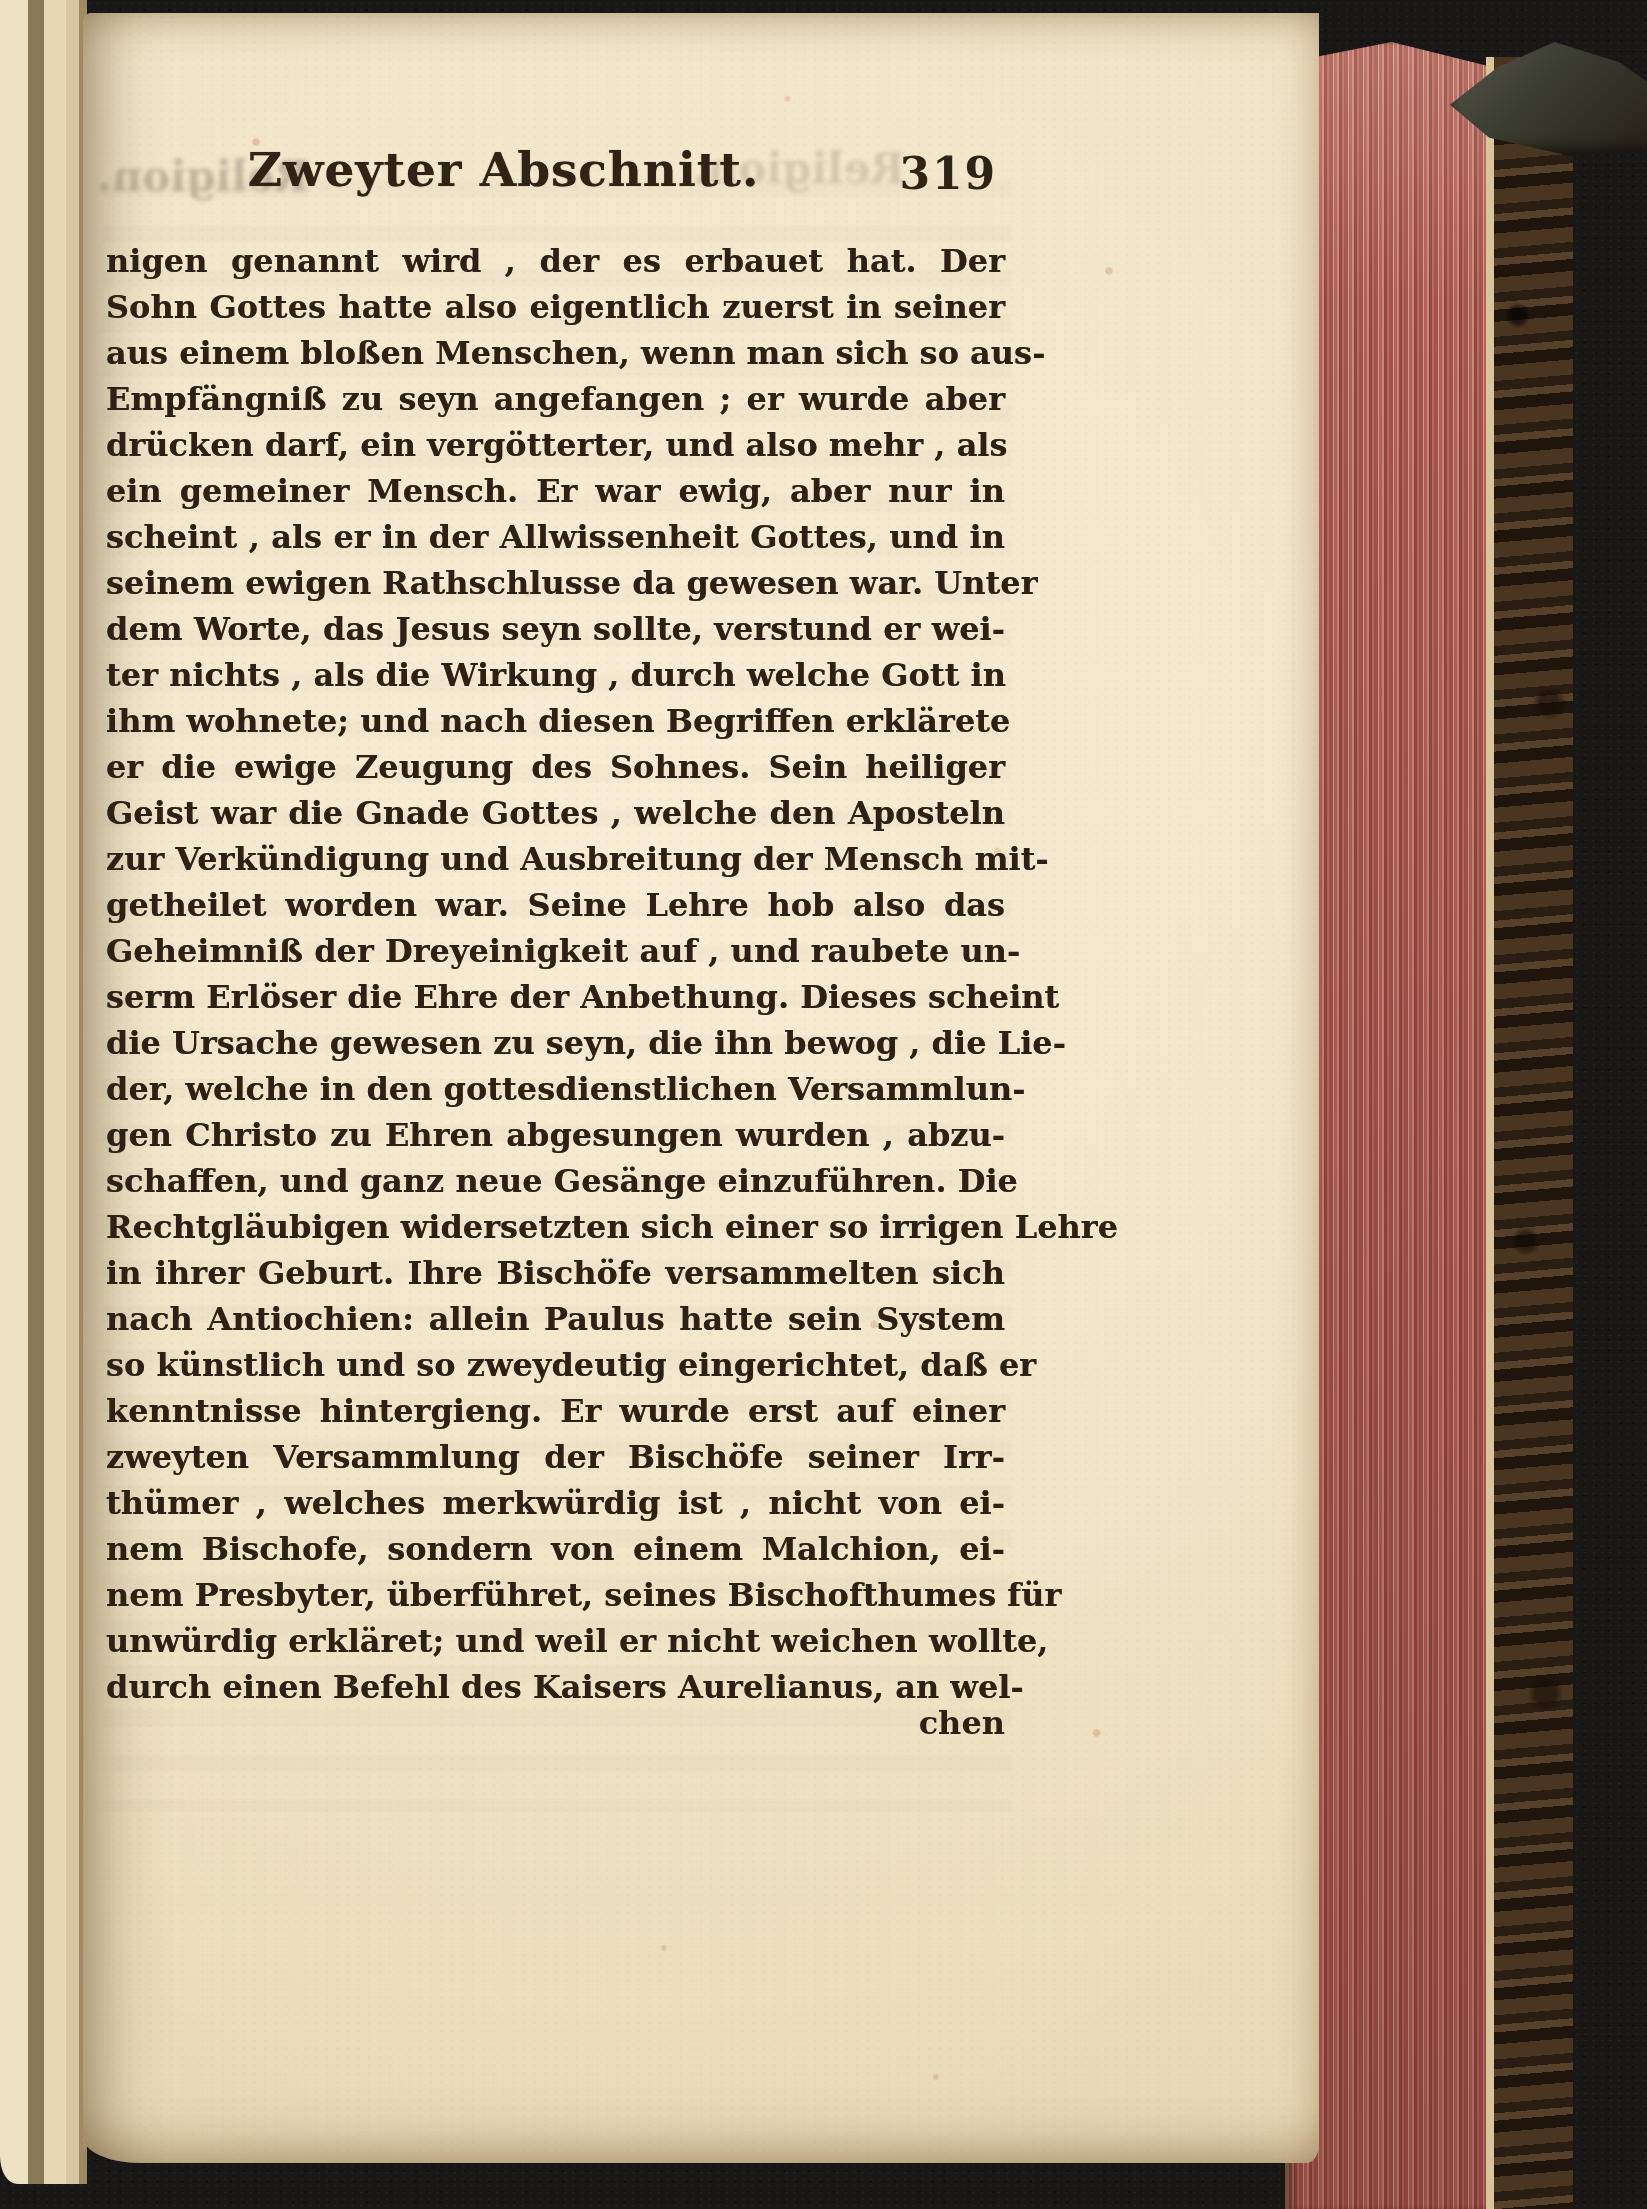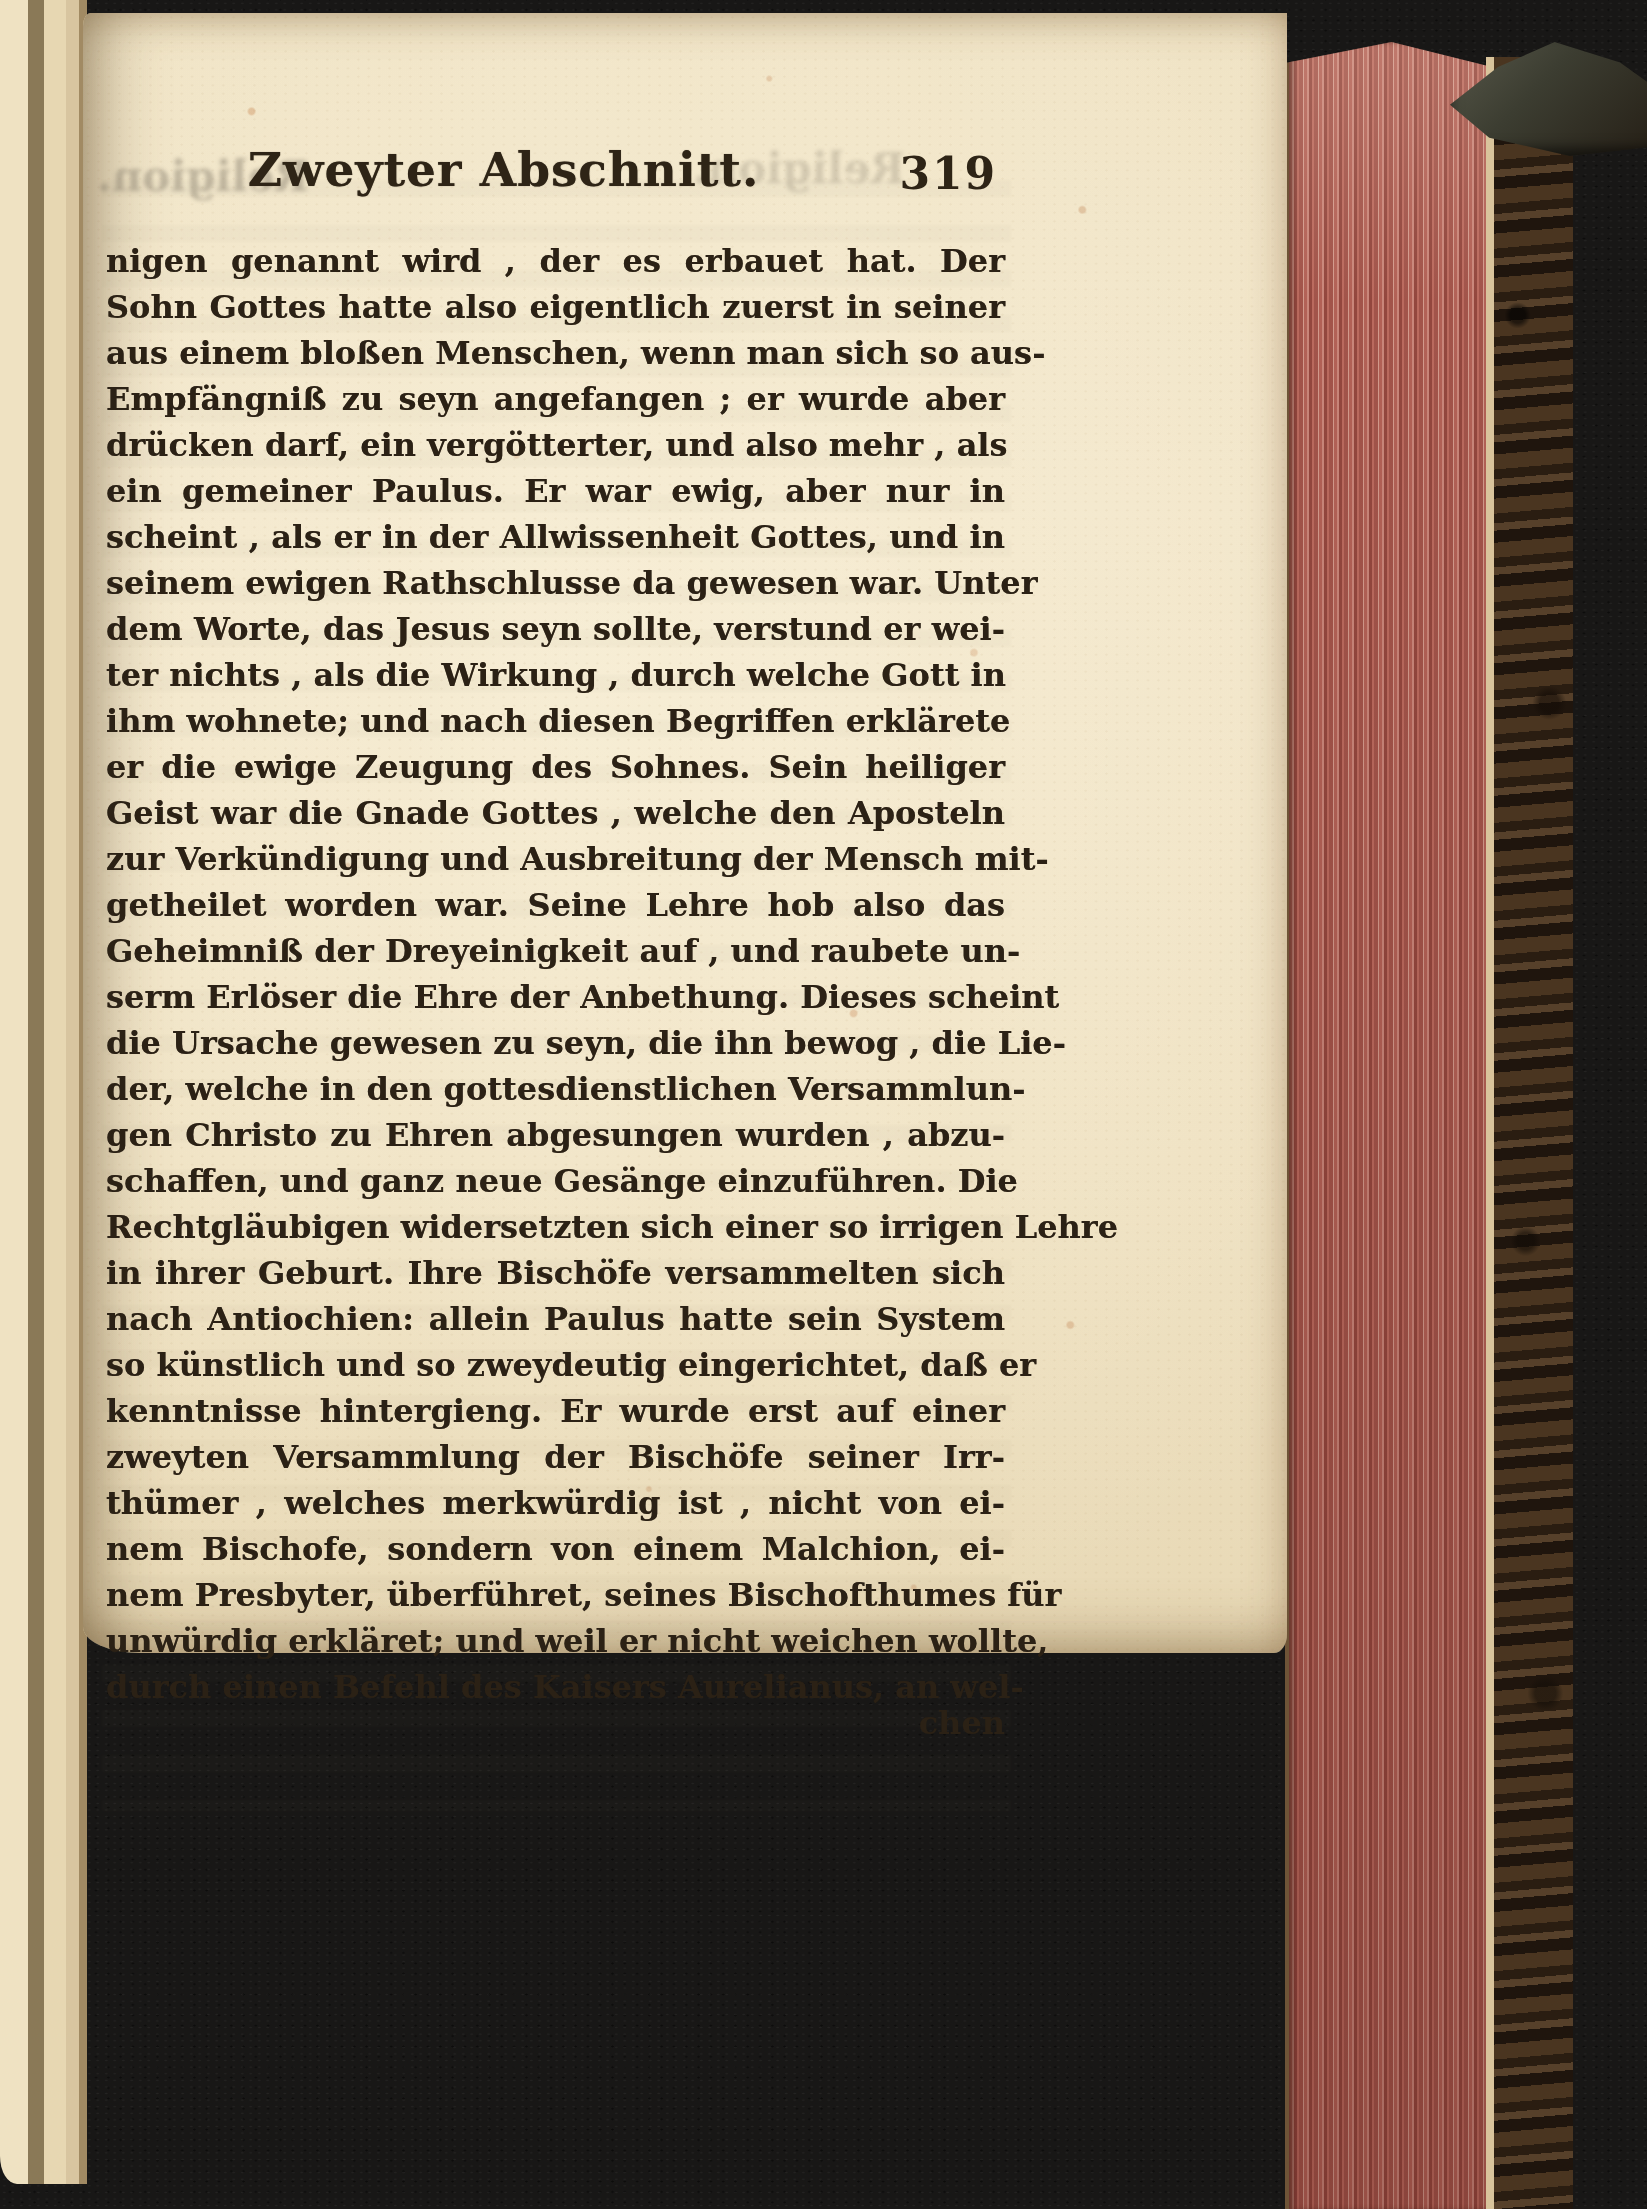"Zweyter Abschnitt." .page { height: 1640px -> 2150px; padding-left: none -> 32px }
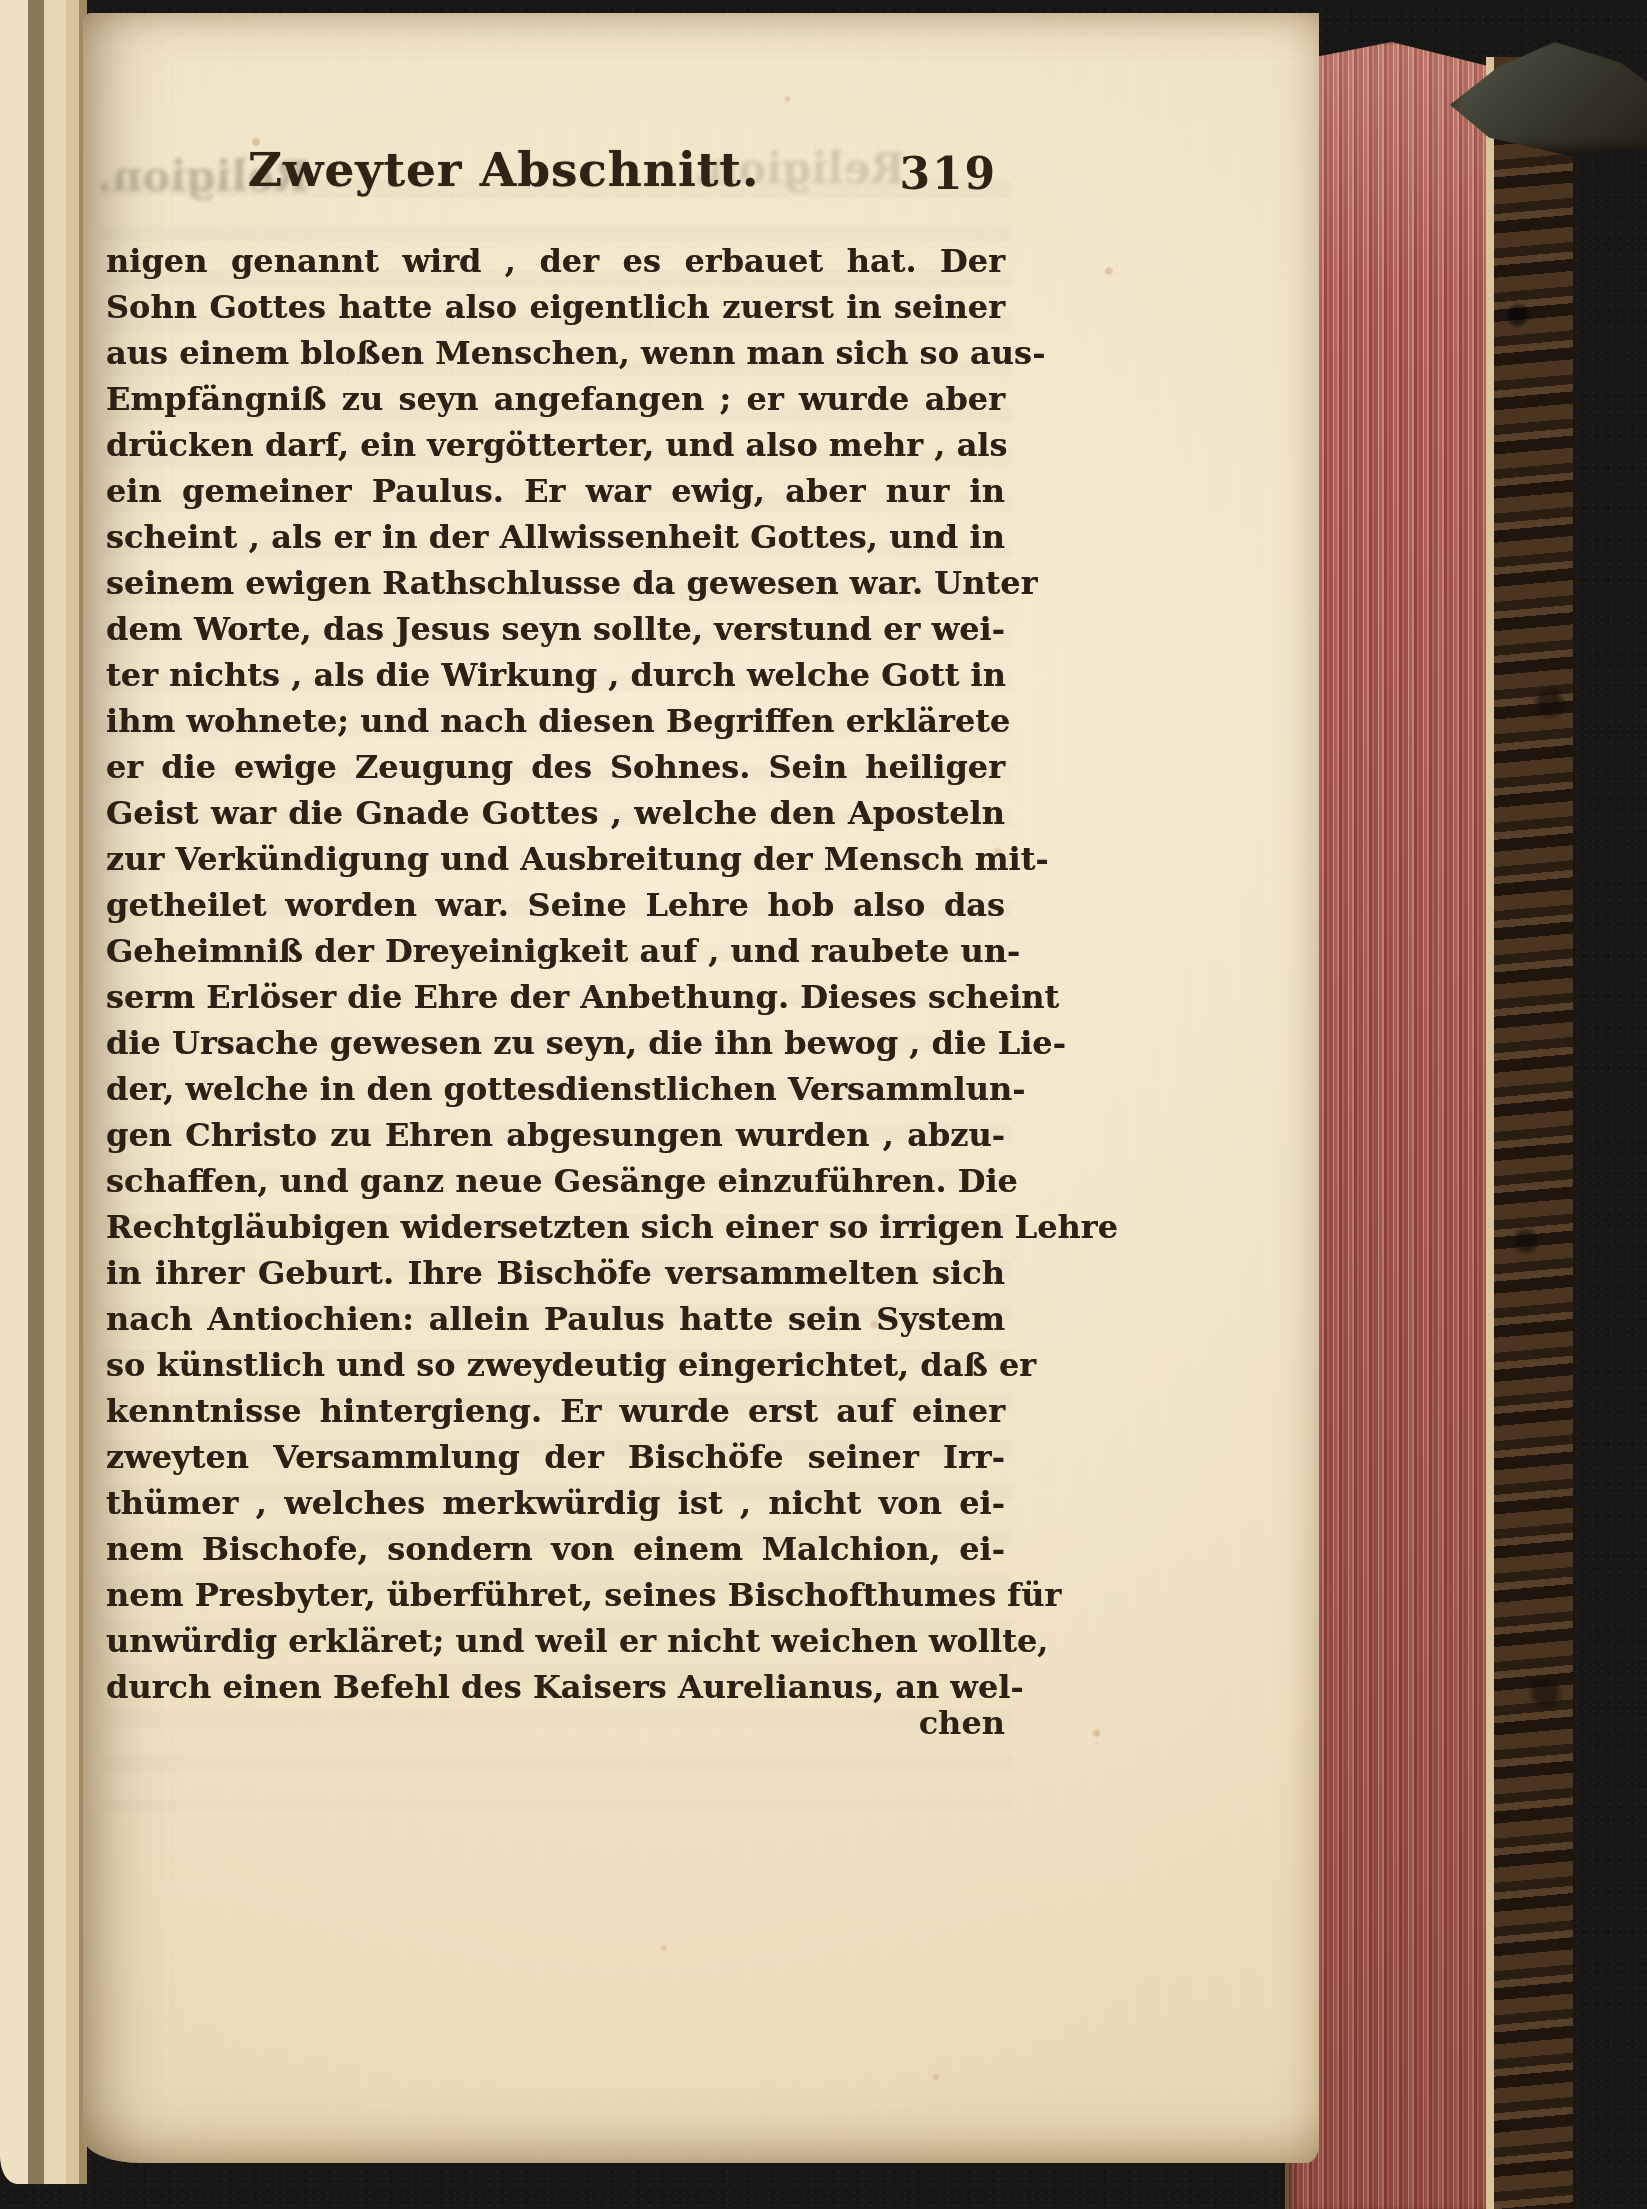"ein gemeiner Paulus. Er war" div.line { text: Paulus -> Mensch }
